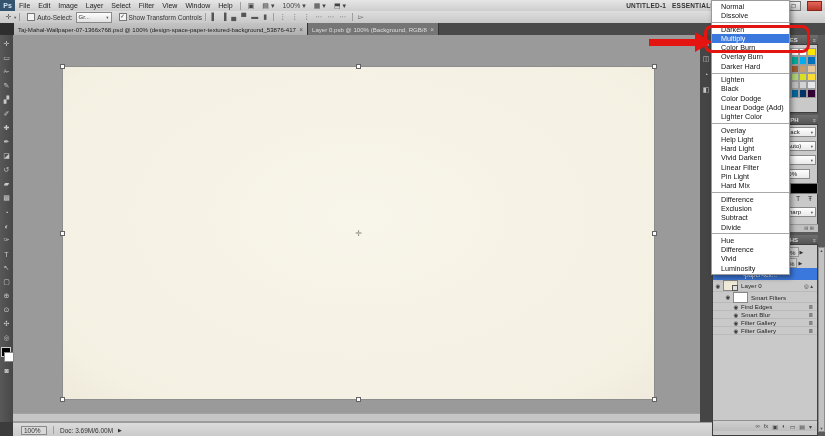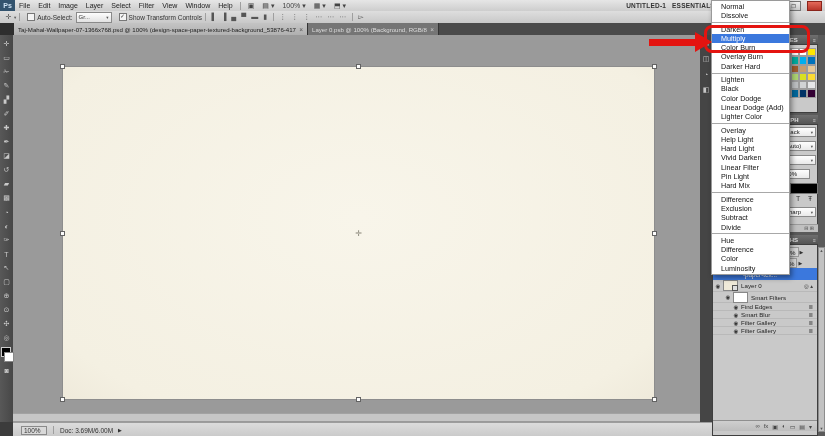"Color" div.bm-item { text: Color -> Vivid }
